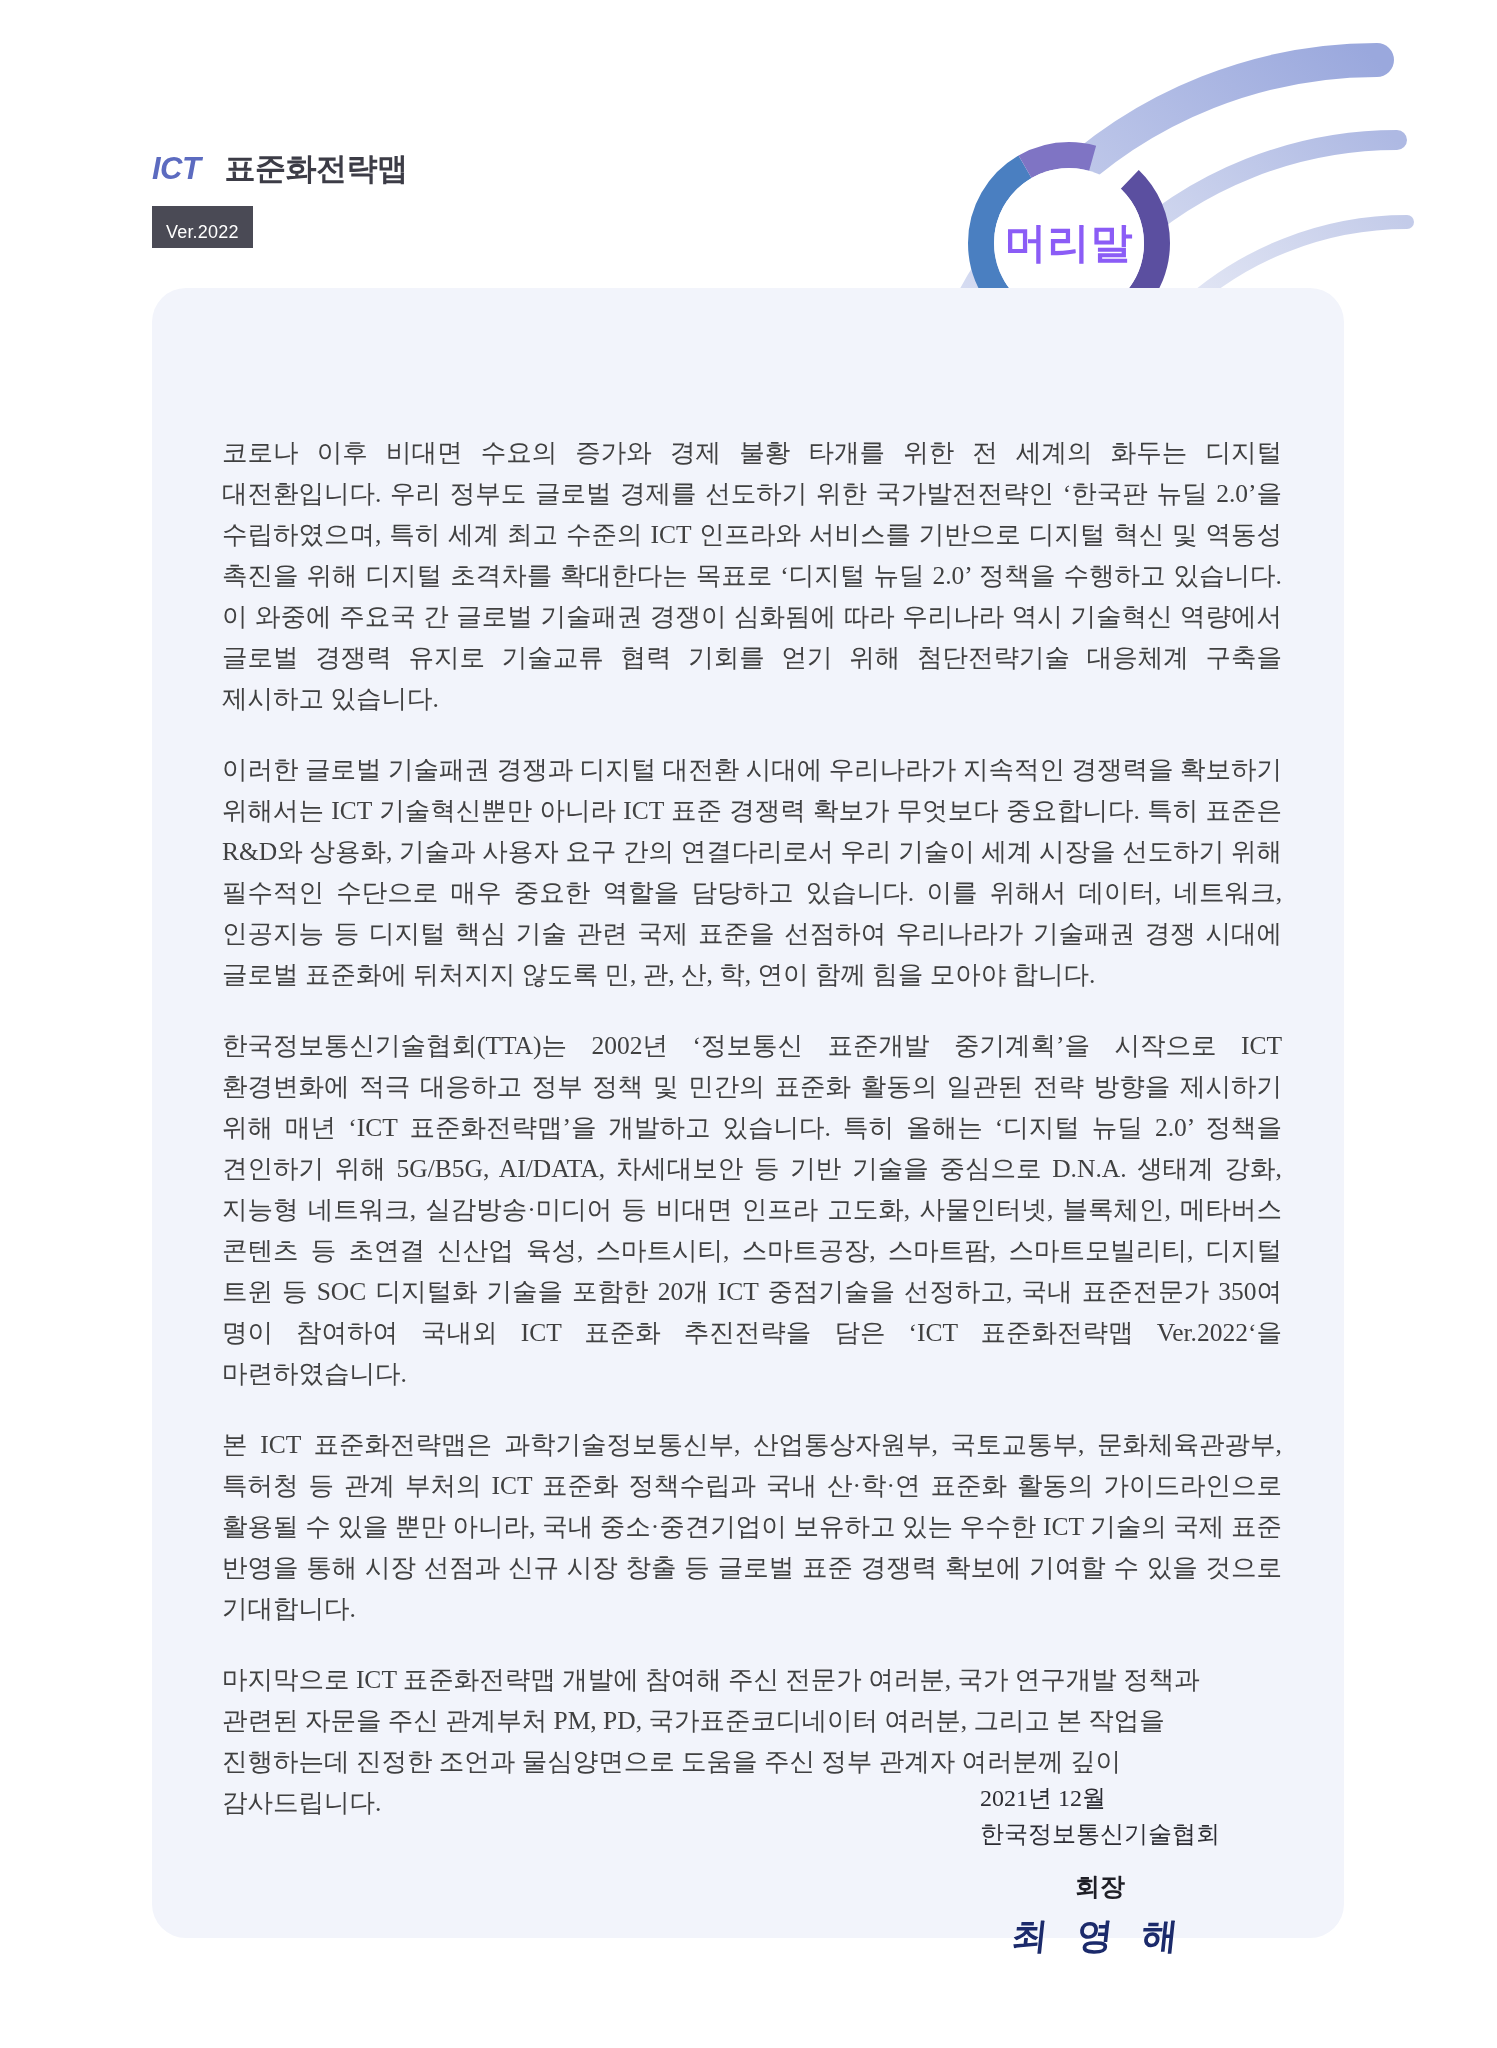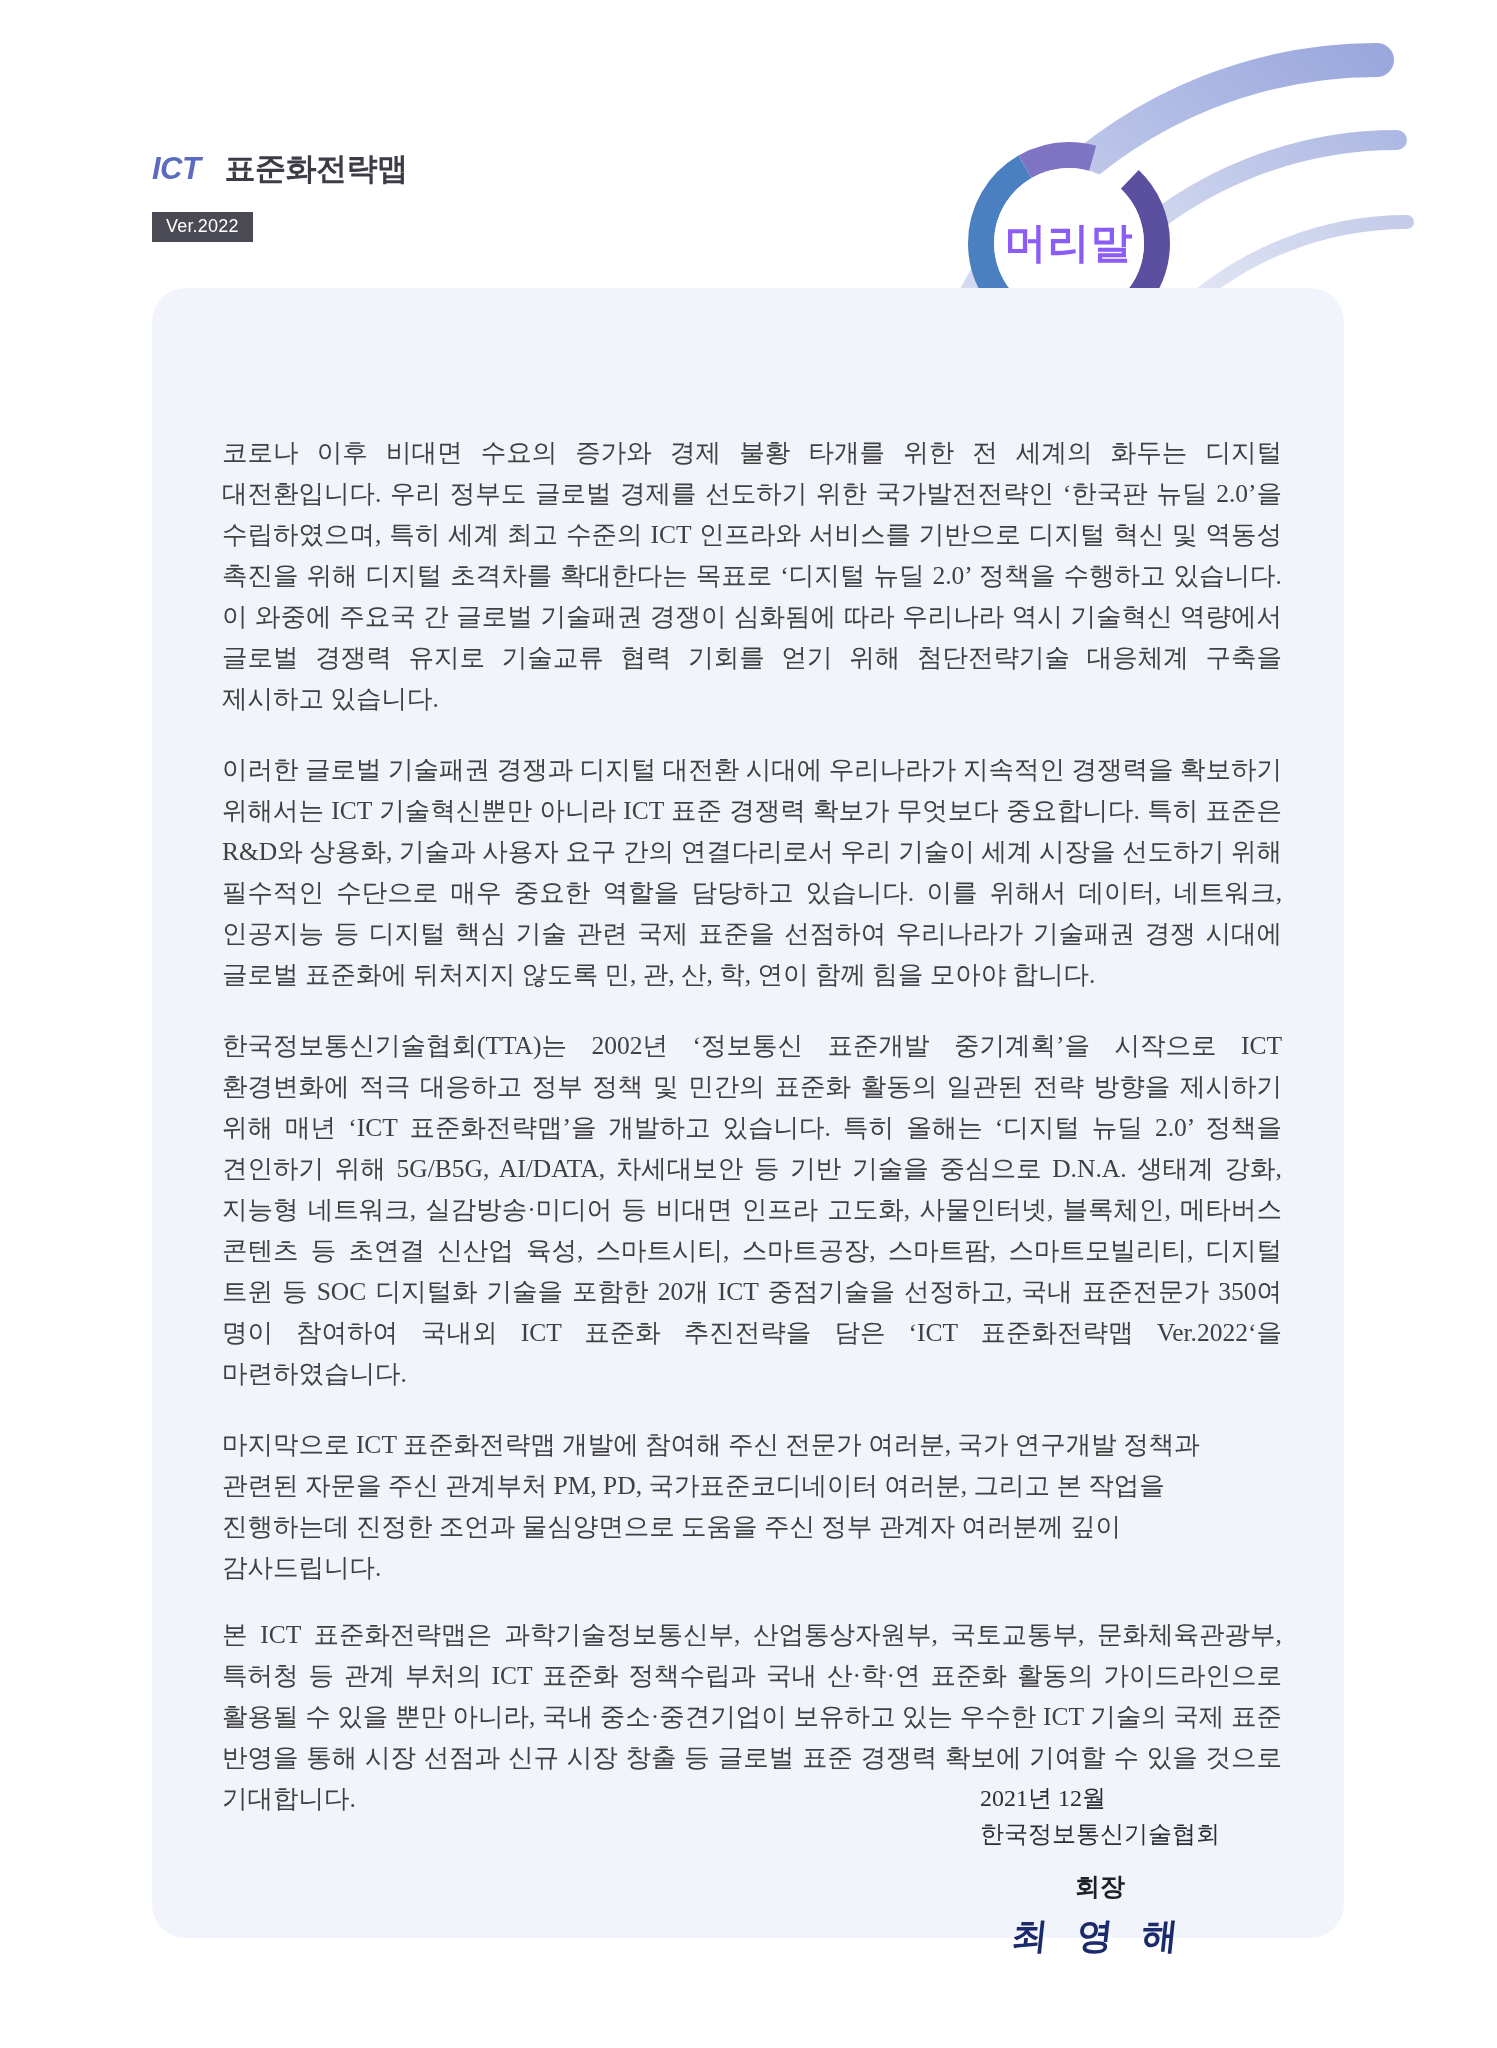"Ver.2022" .brand-ver { margin-top: 22px -> 16px; padding: 4px 14px 5px 14px -> 16px 14px 5px 14px }
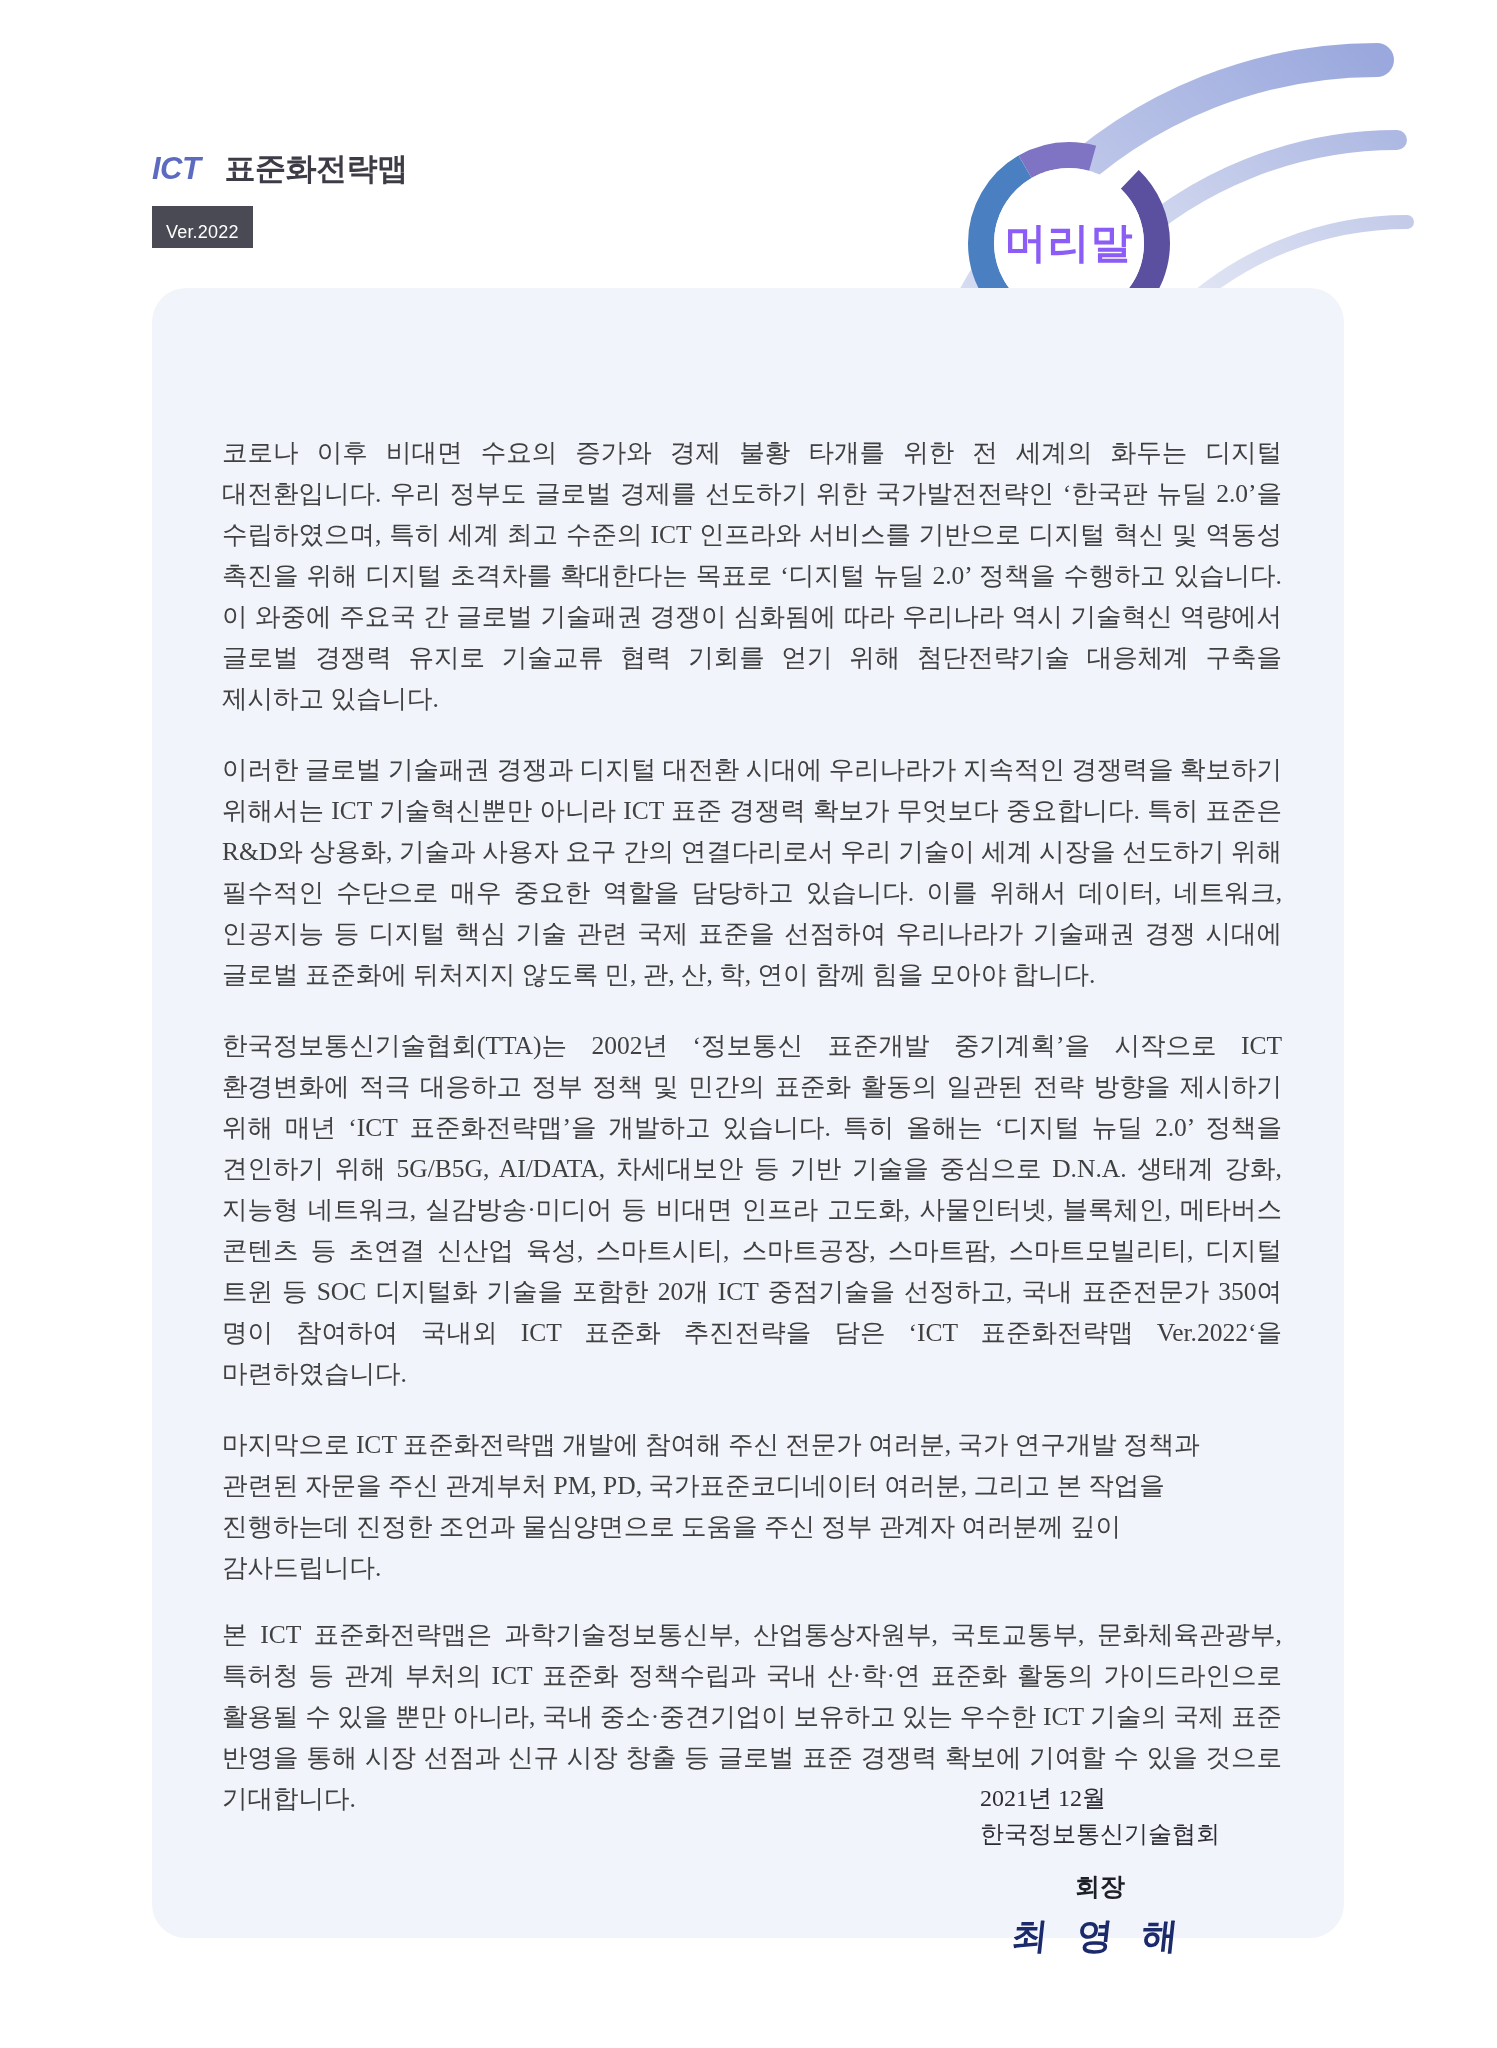"마지막으로 ICT 표준화전략맵 개발에 참여해" p.para { order: before "본 ICT 표준화전략맵은 과학기술정보통신부, 산업통상자원부," -> after "본 ICT 표준화전략맵은 과학기술정보통신부, 산업통상자원부," }
